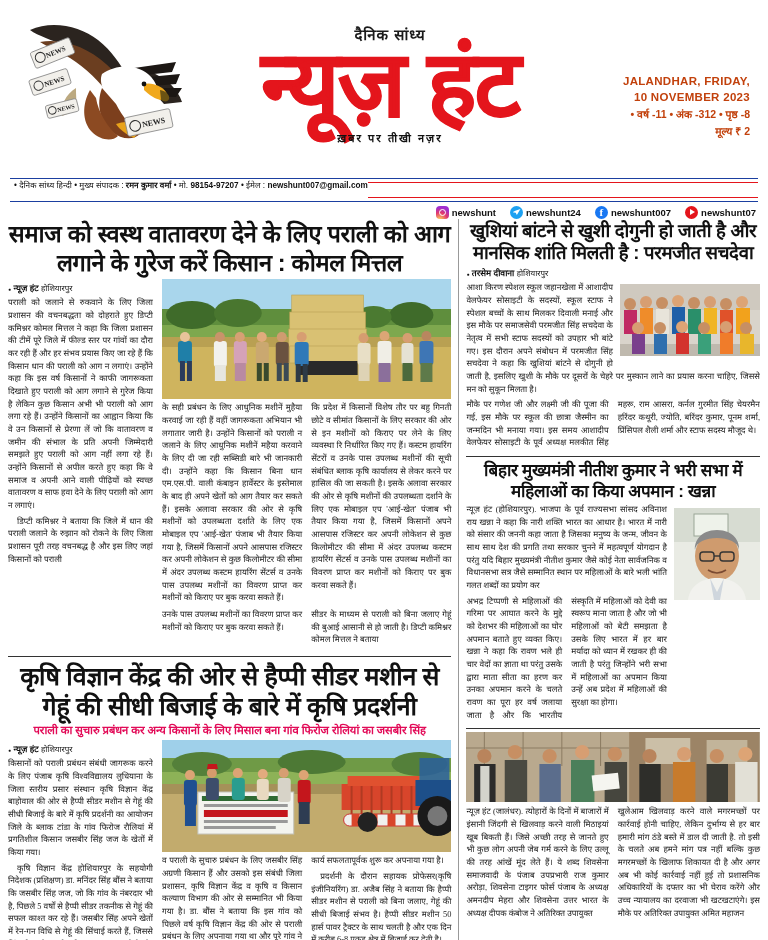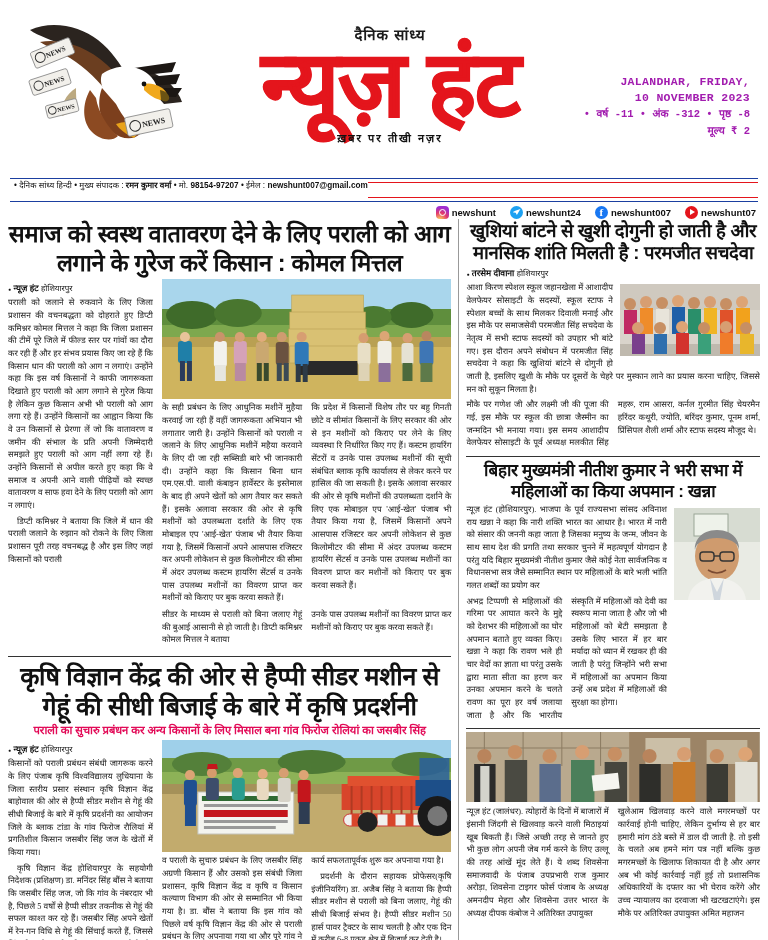"JALANDHAR, FRIDAY," .mast-right { color: #a21caf -> #c2410c; font-family: Liberation Mono, monospace -> Liberation Sans, sans-serif }
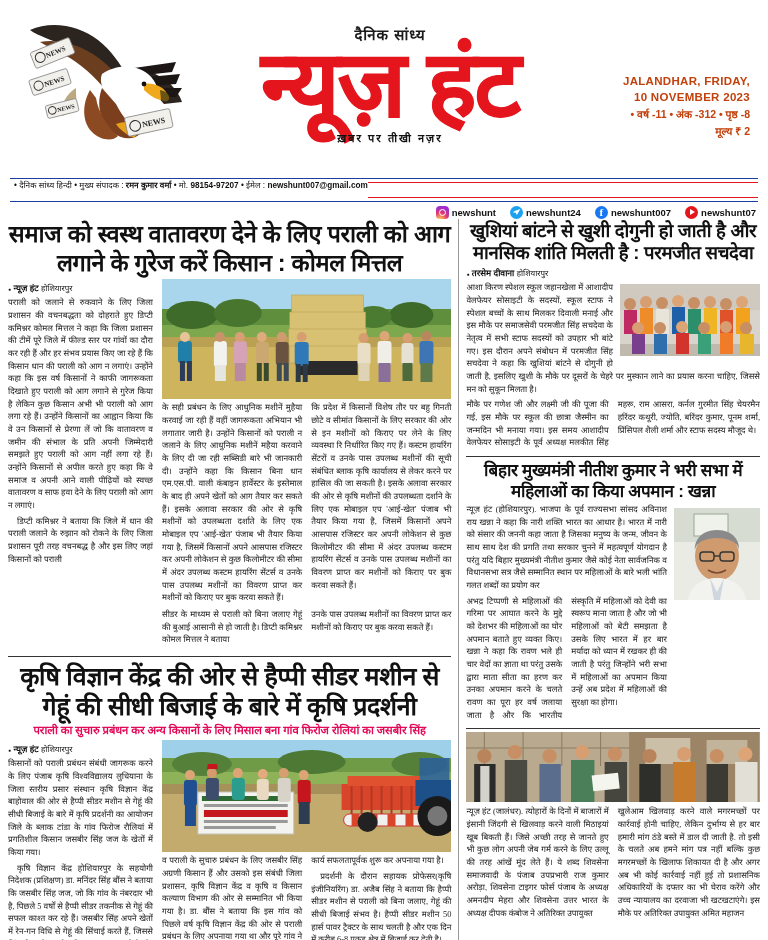"सीडर के माध्यम से पराली" div { order: before "उनके पास उपलब्ध मशीनों का" -> after "उनके पास उपलब्ध मशीनों का" }
